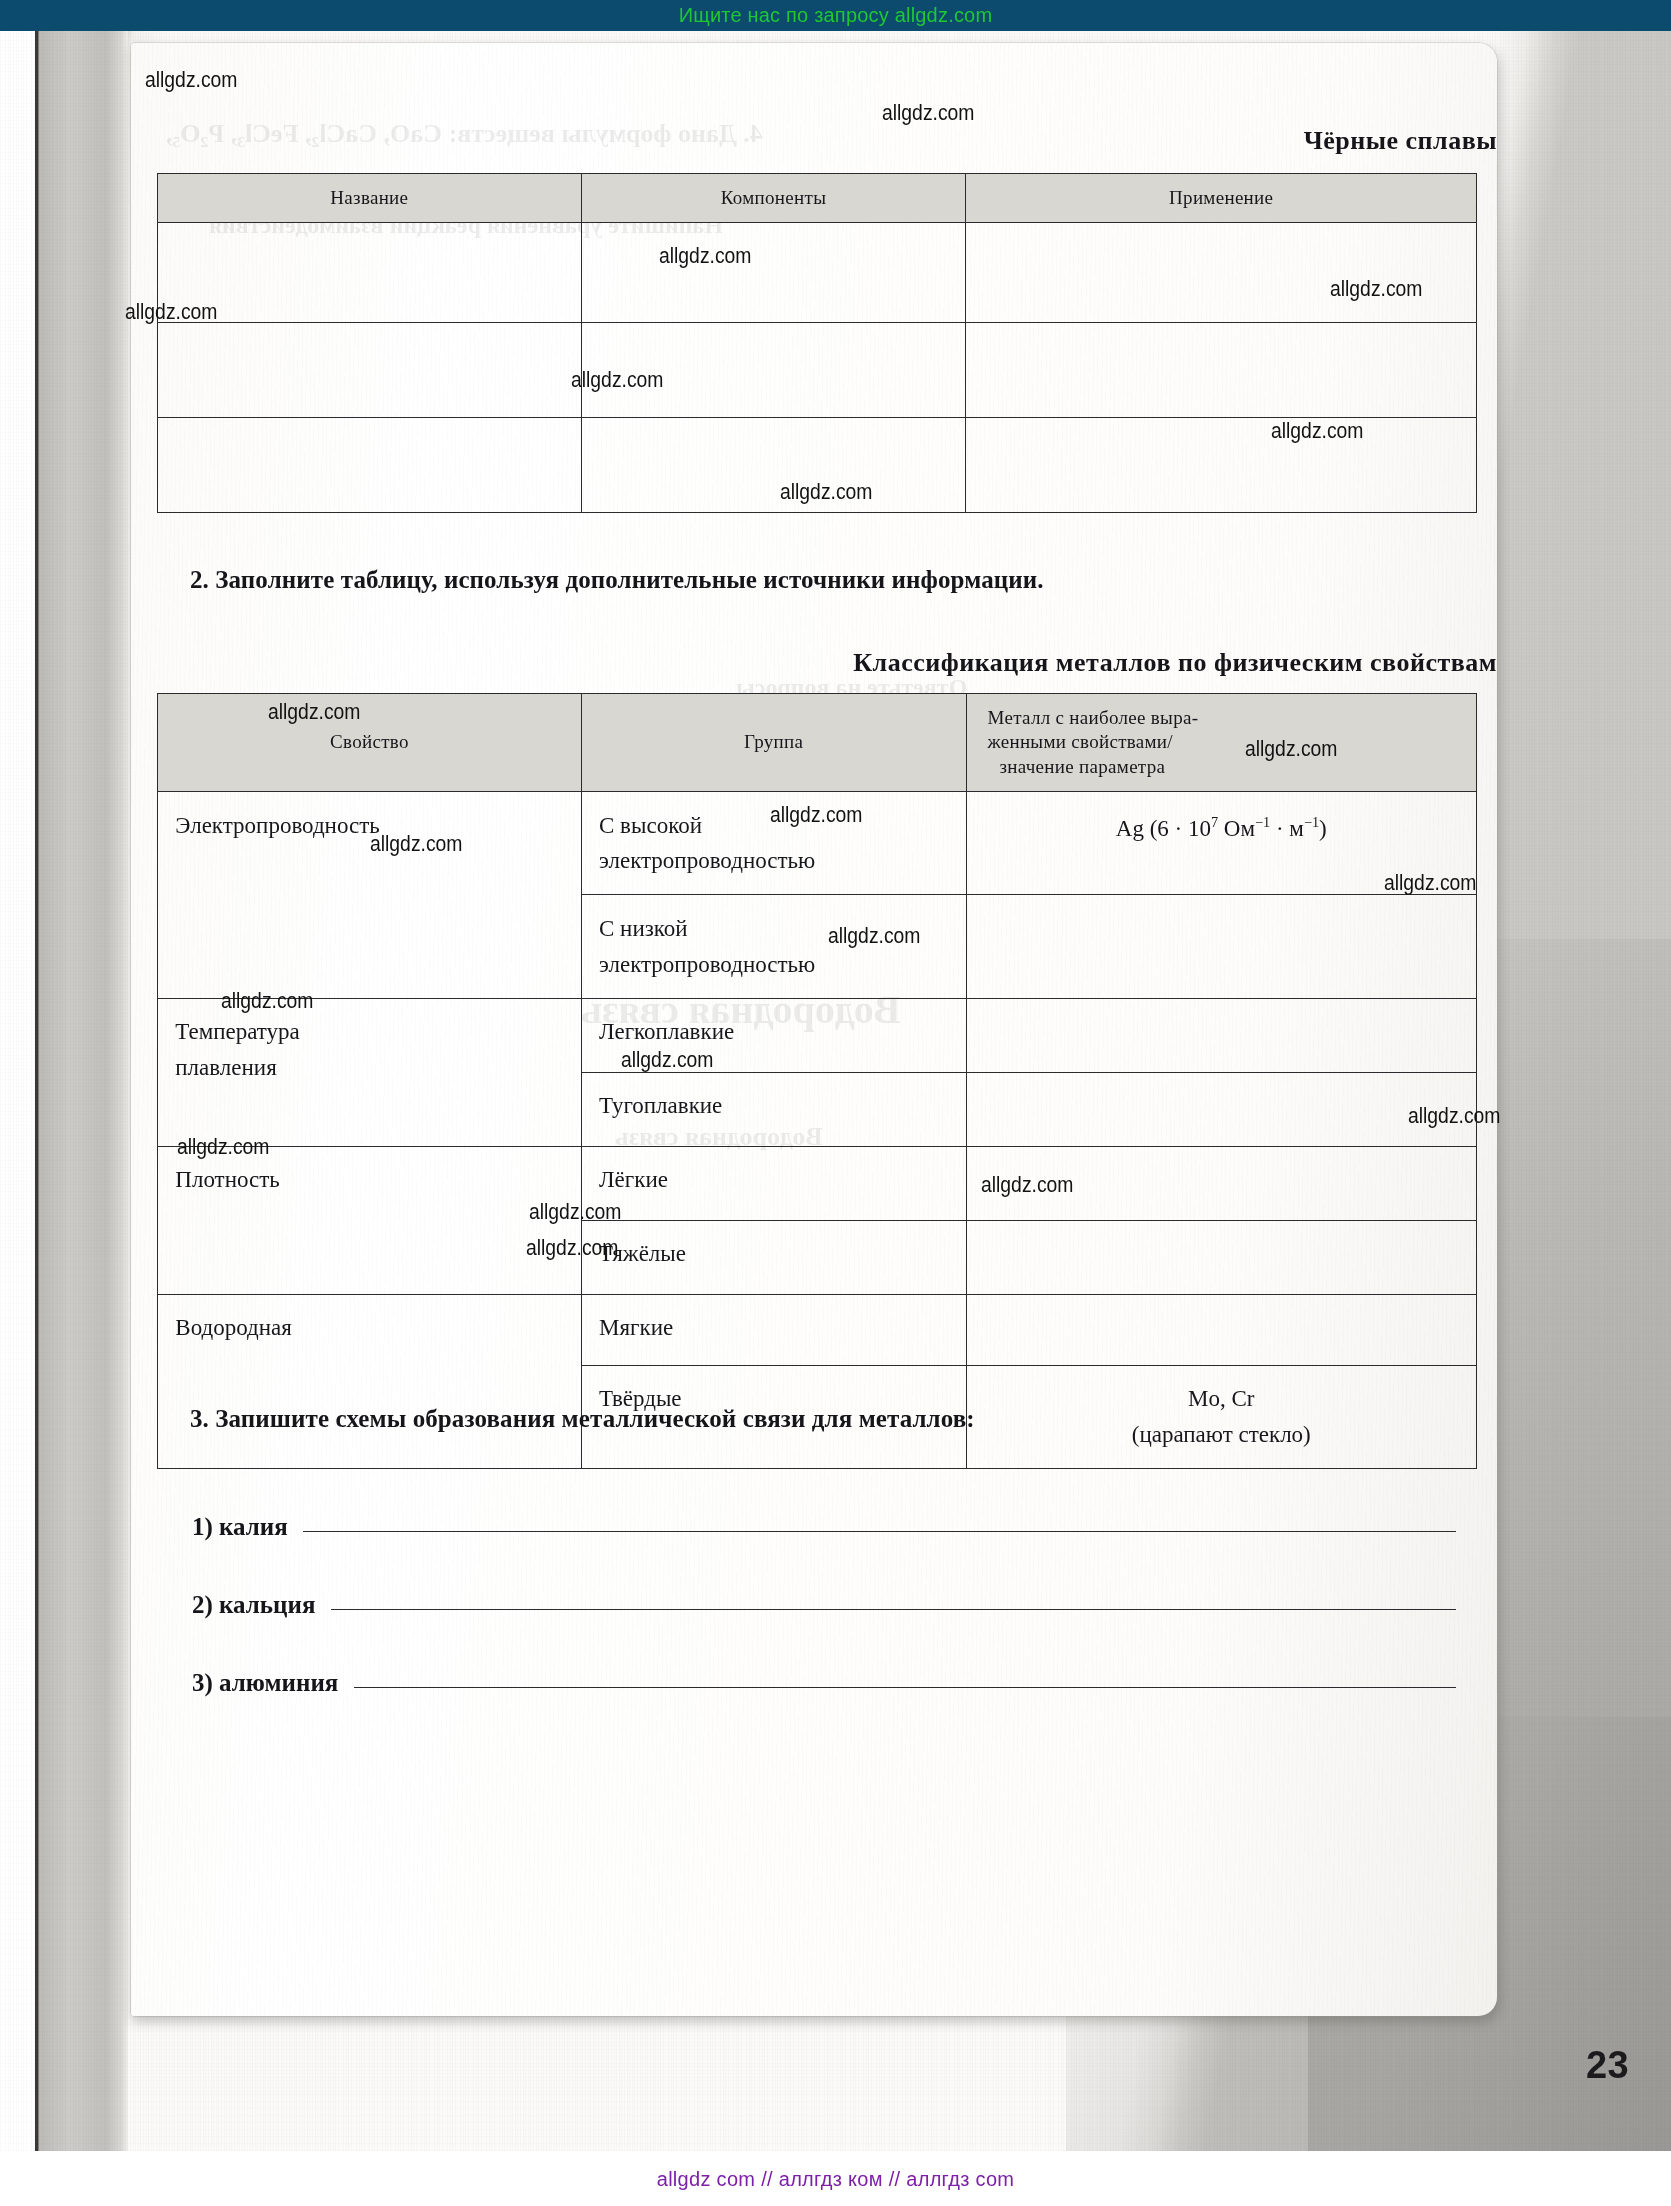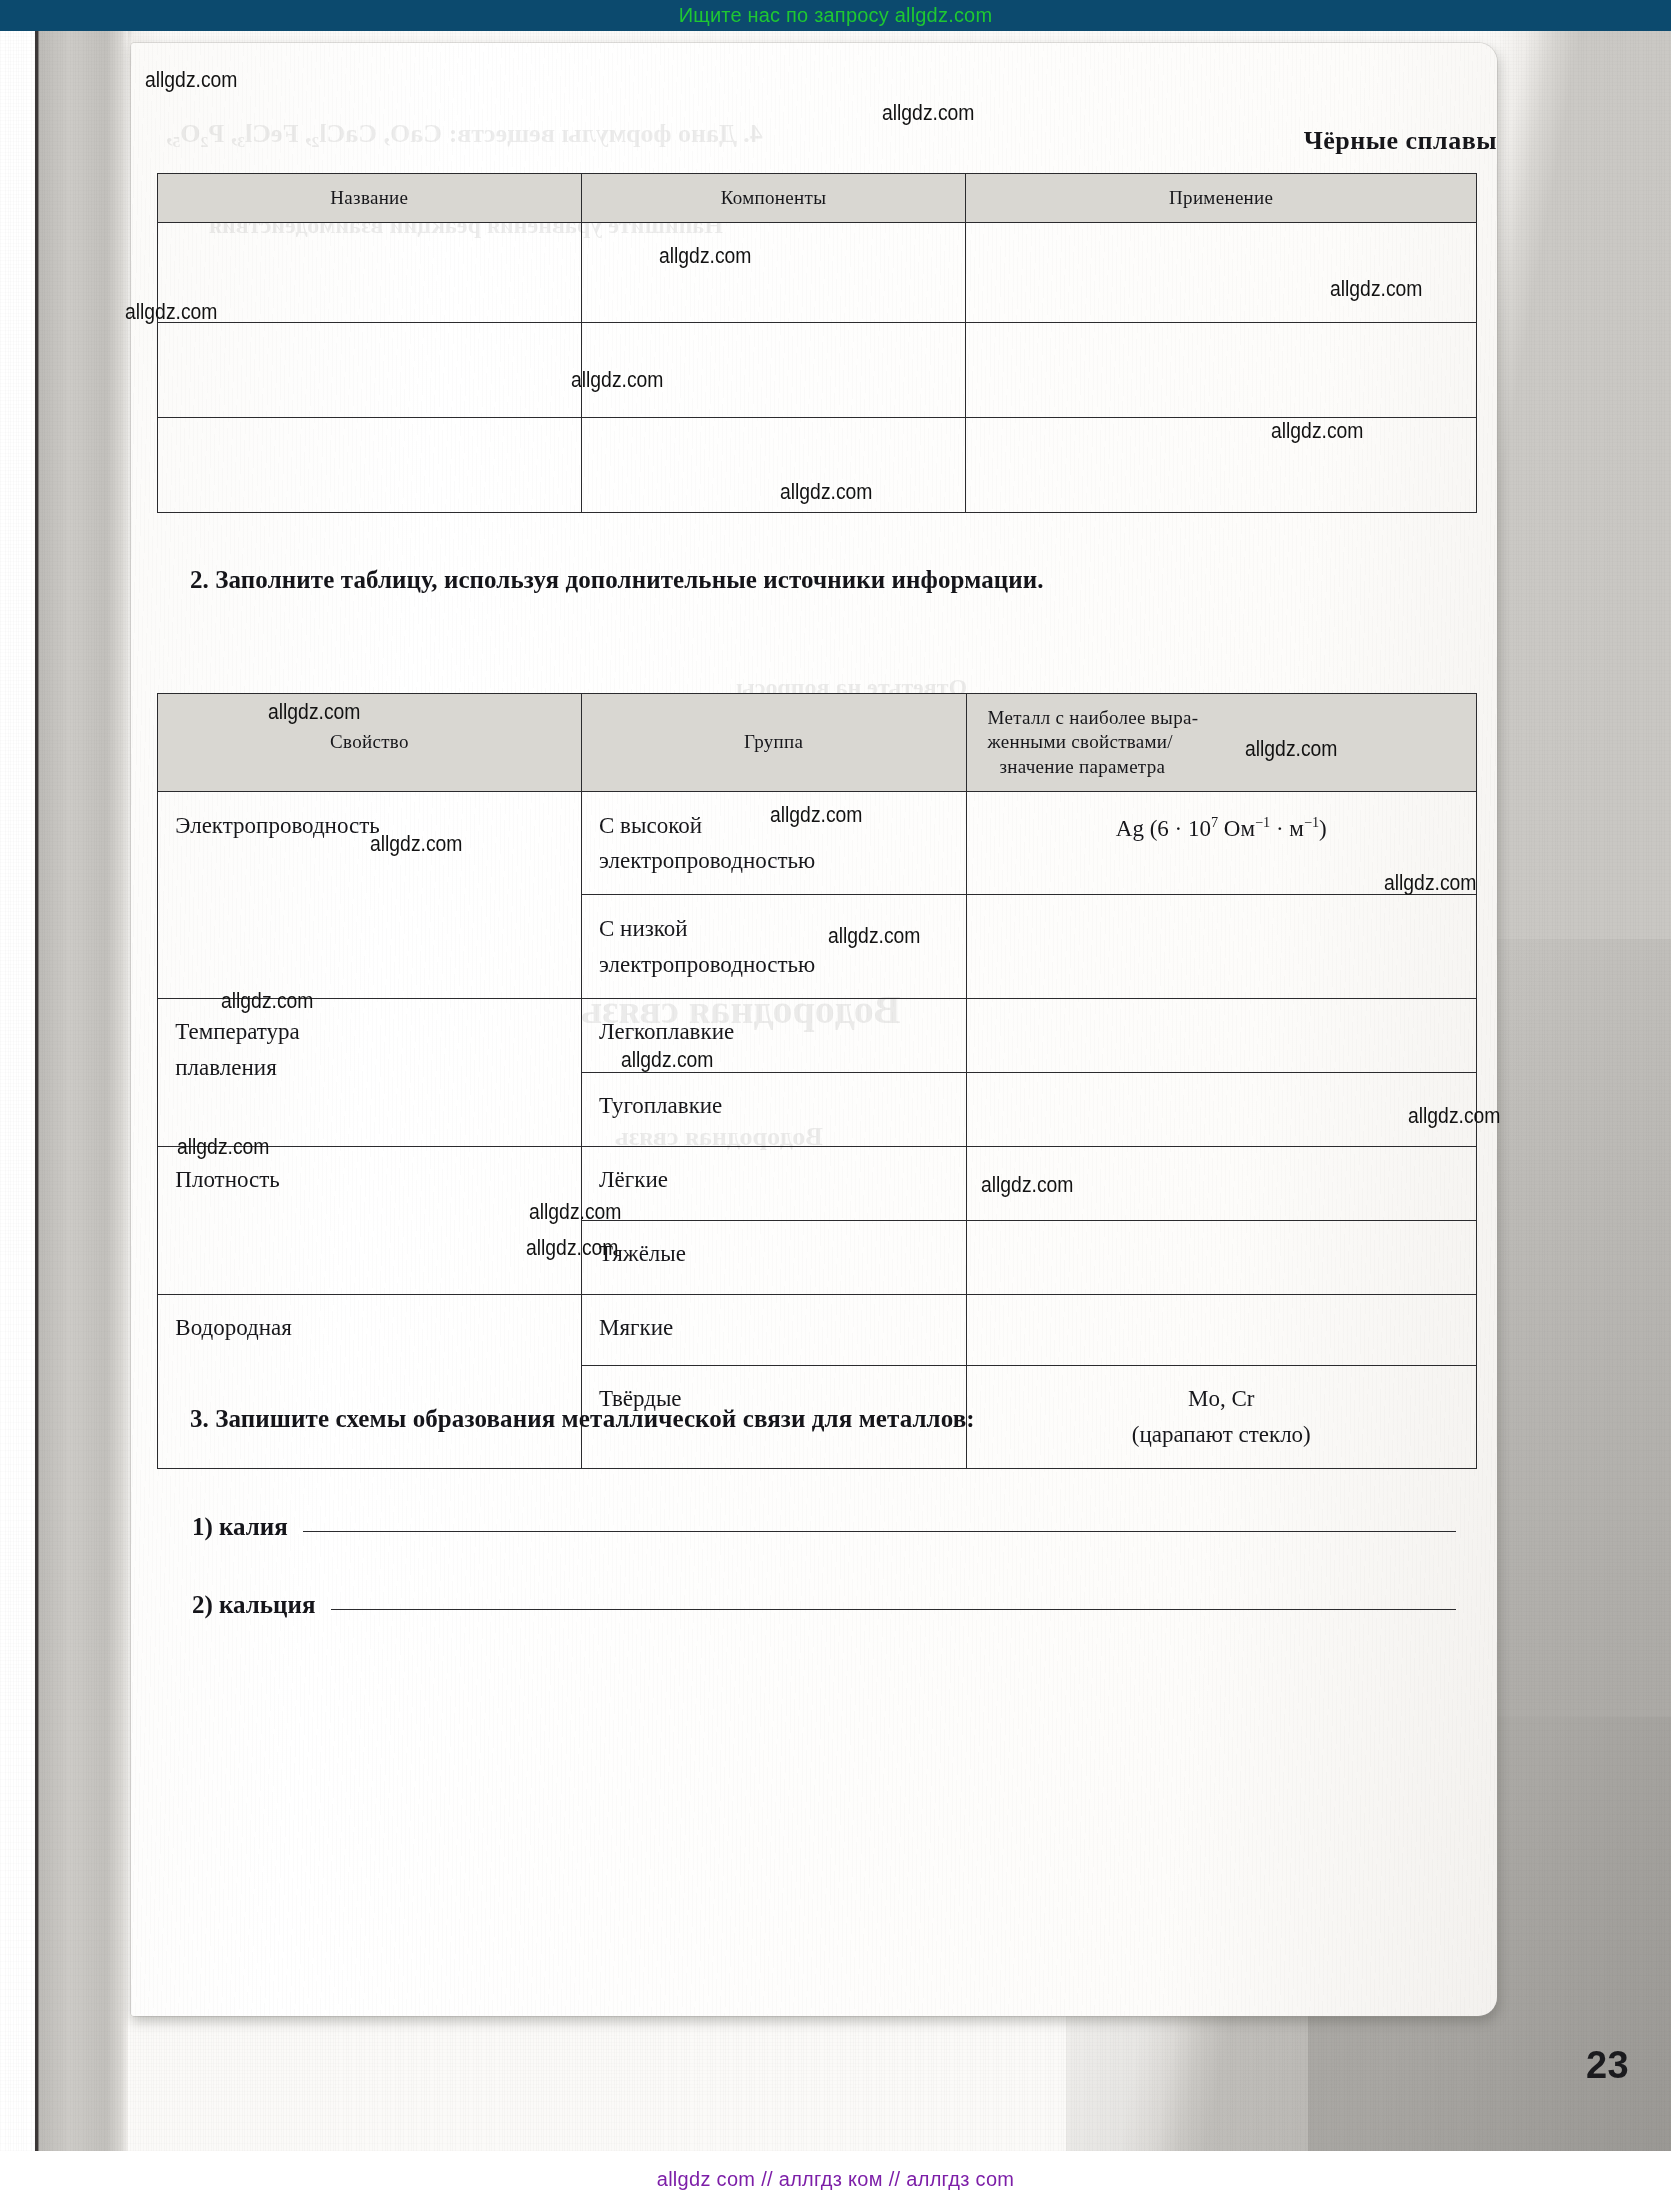"Классификация металлов по физическим" div.tbl-caption { html: none -> <div>Классификация металлов по физическим свойствам</div> }
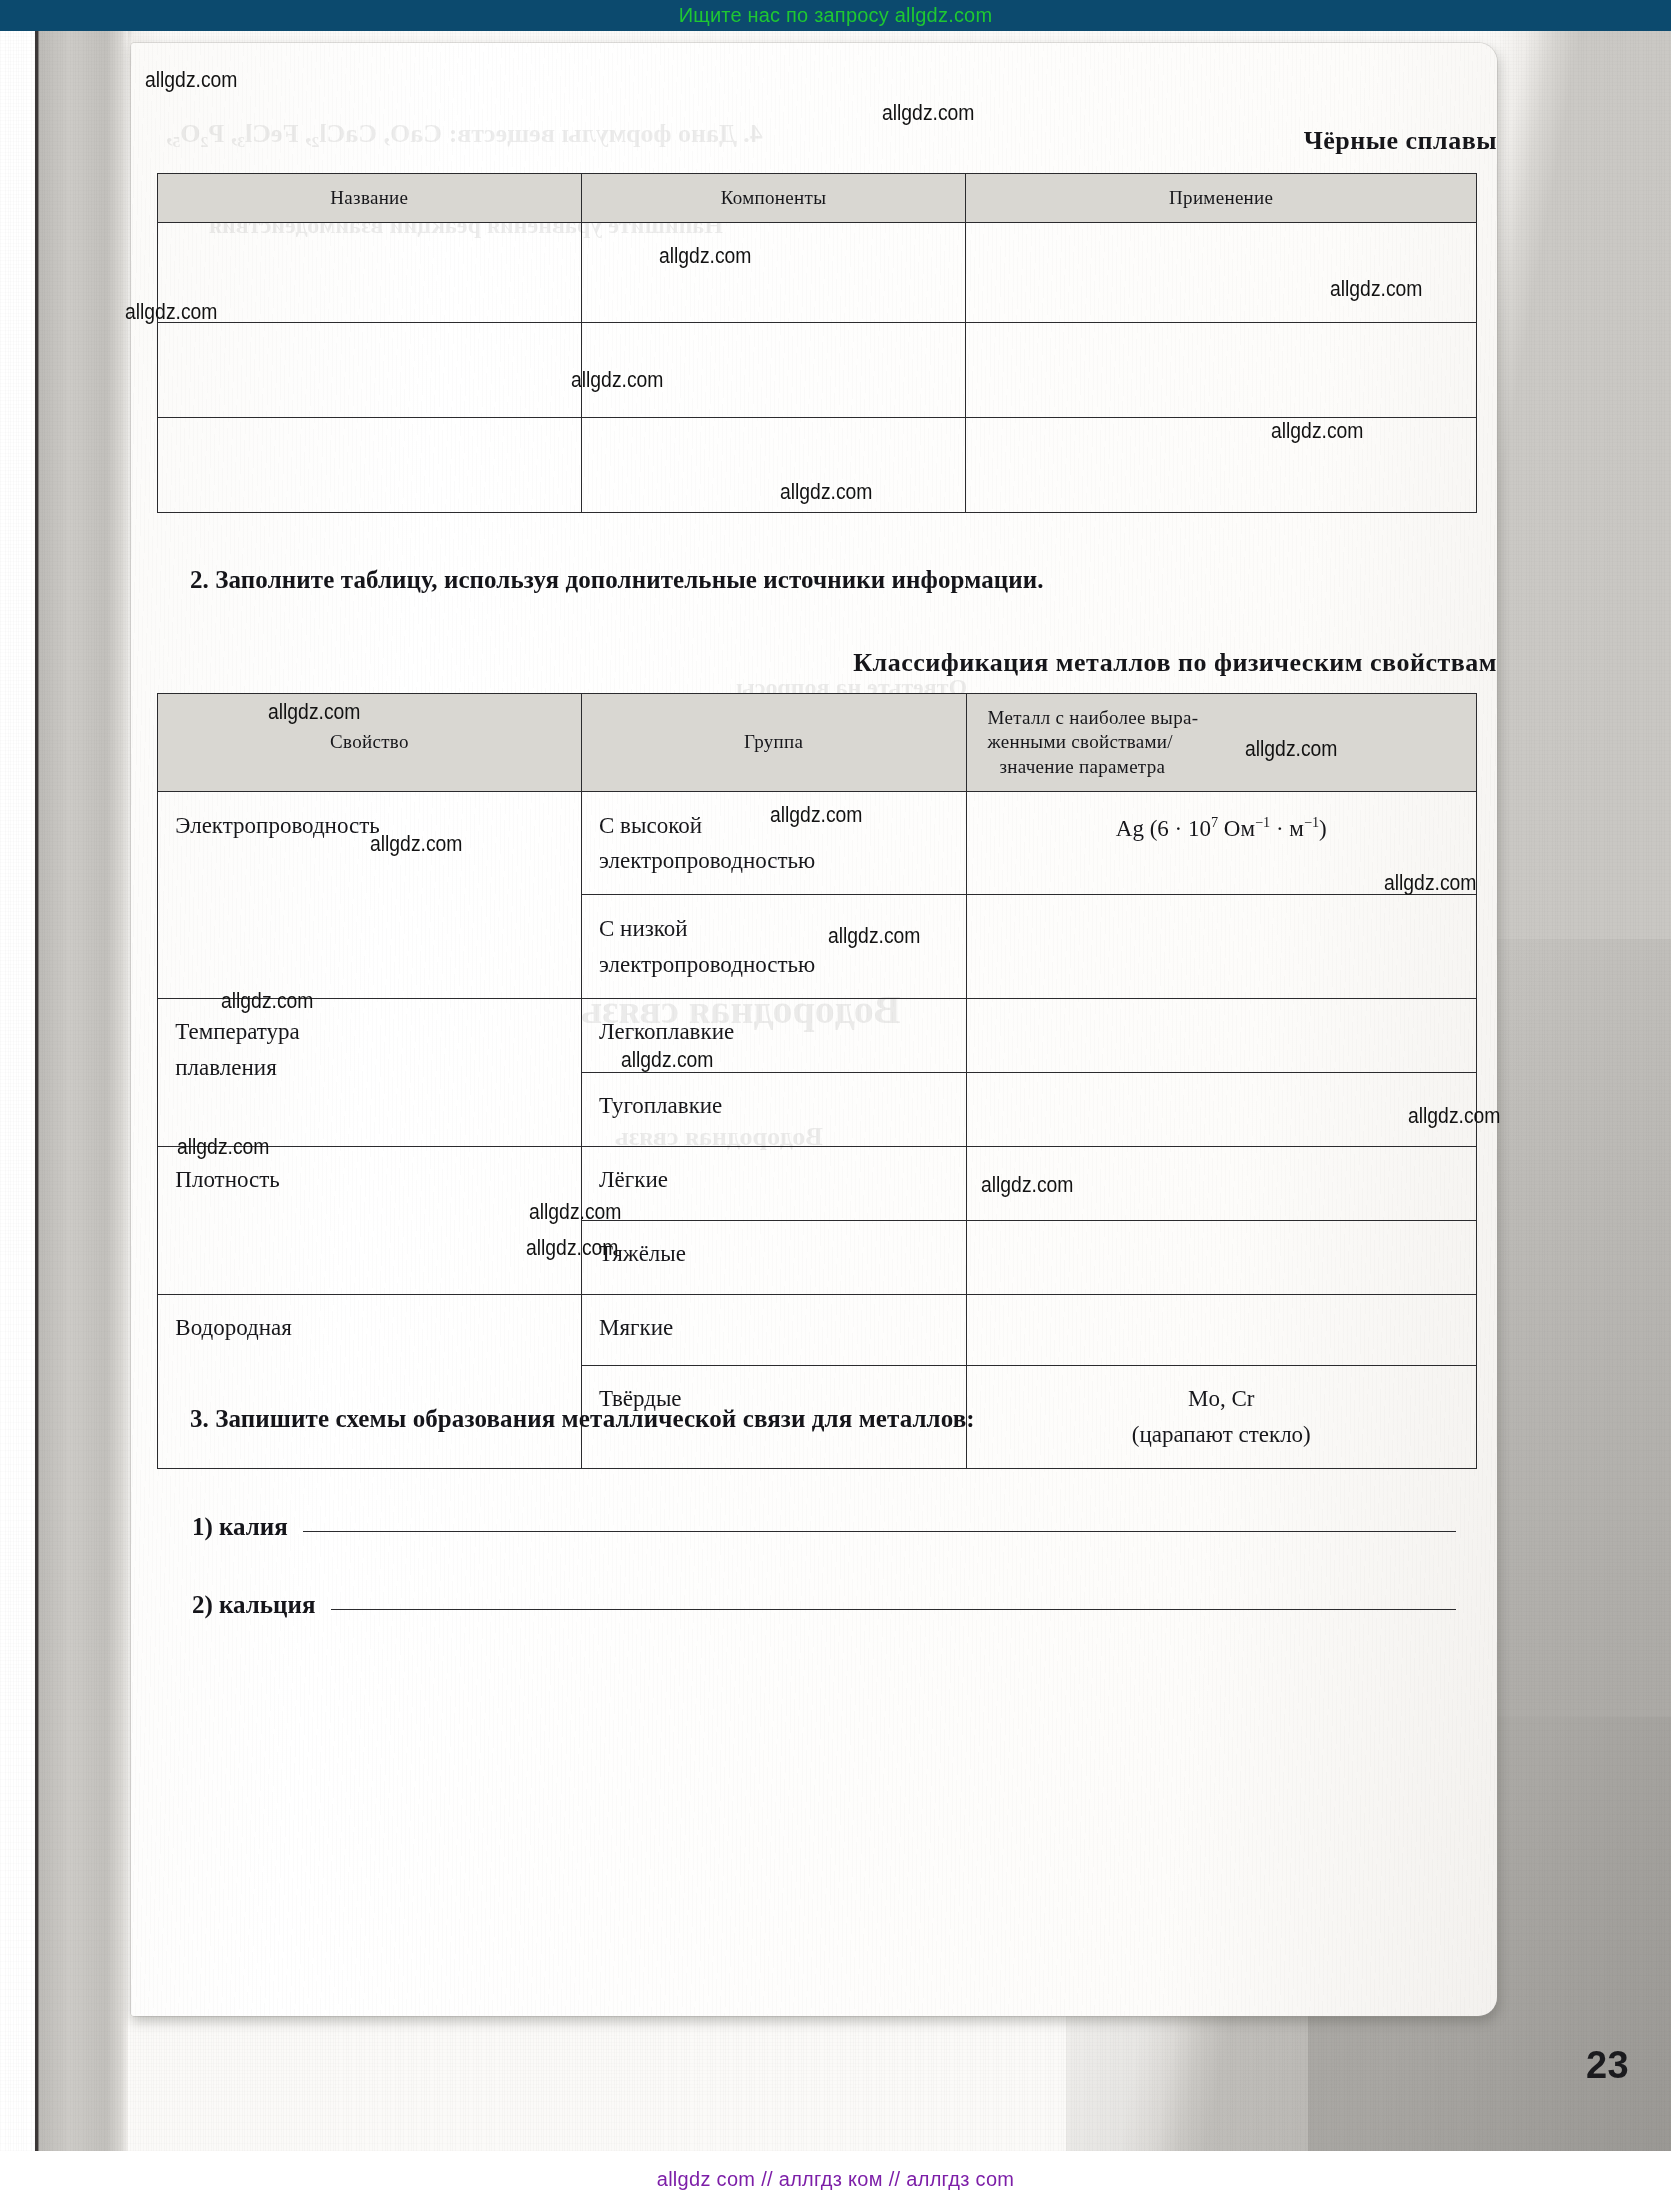"3) алюминия" div.fill-row { html: none -> <div> <span>3) алюминия</span> <span></span> </div> }
